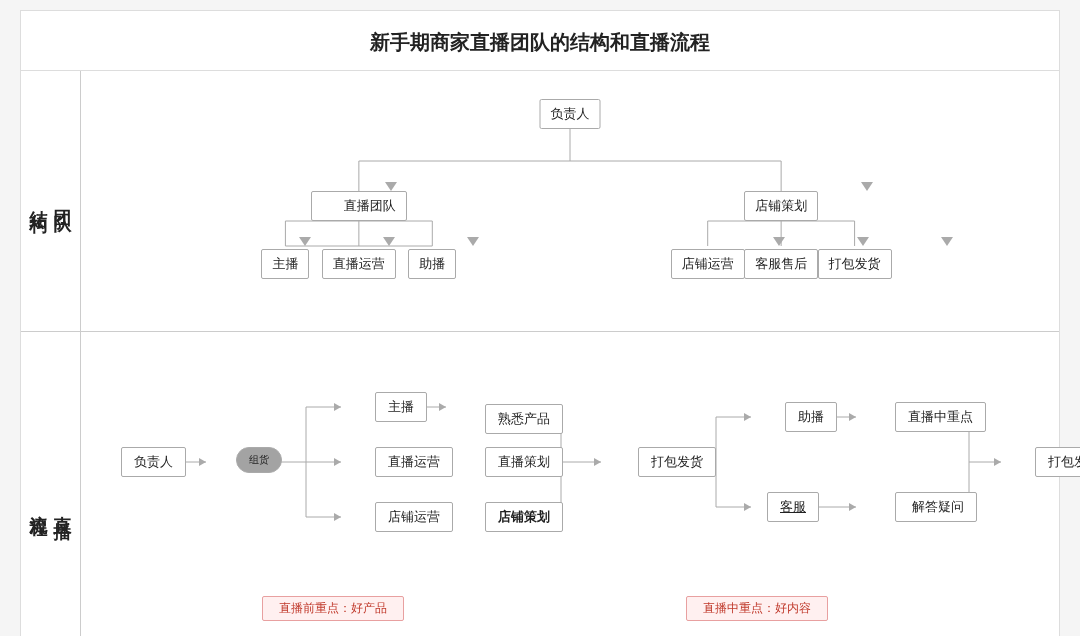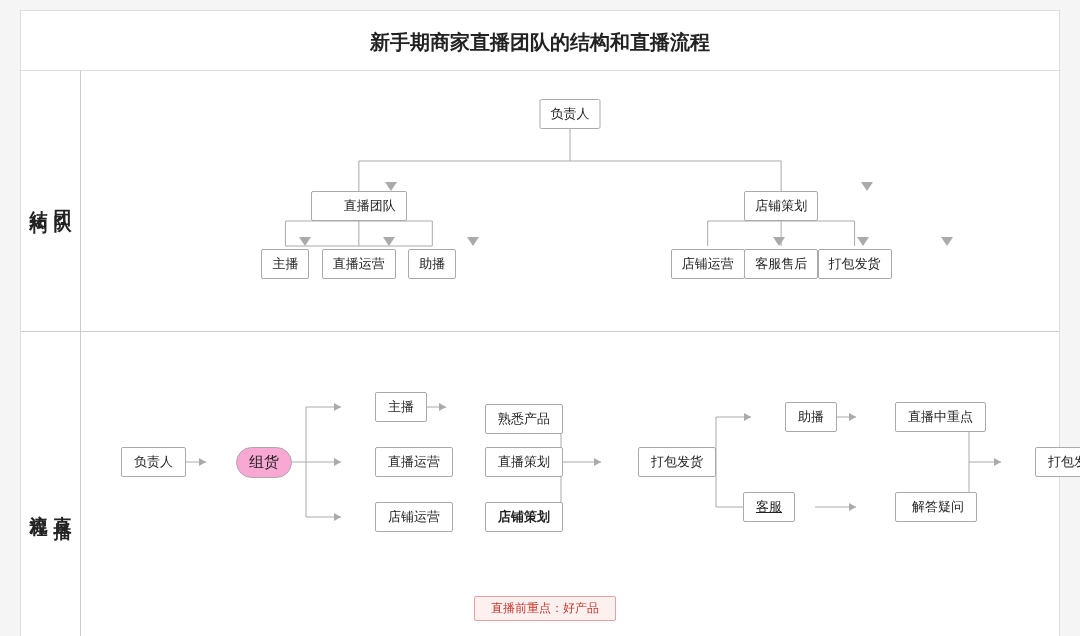"组货" .flow-node-round { background: #f9a8d4 -> #a3a3a3; font-size: 15px -> 10px }
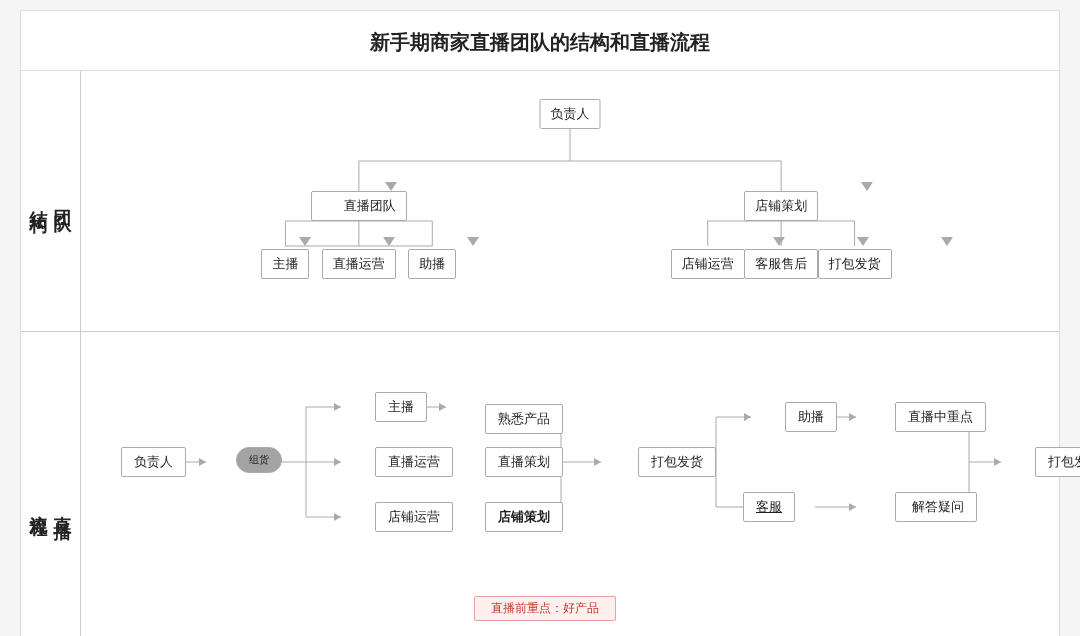"客服" div.flow-node { left: 652px -> 676px }
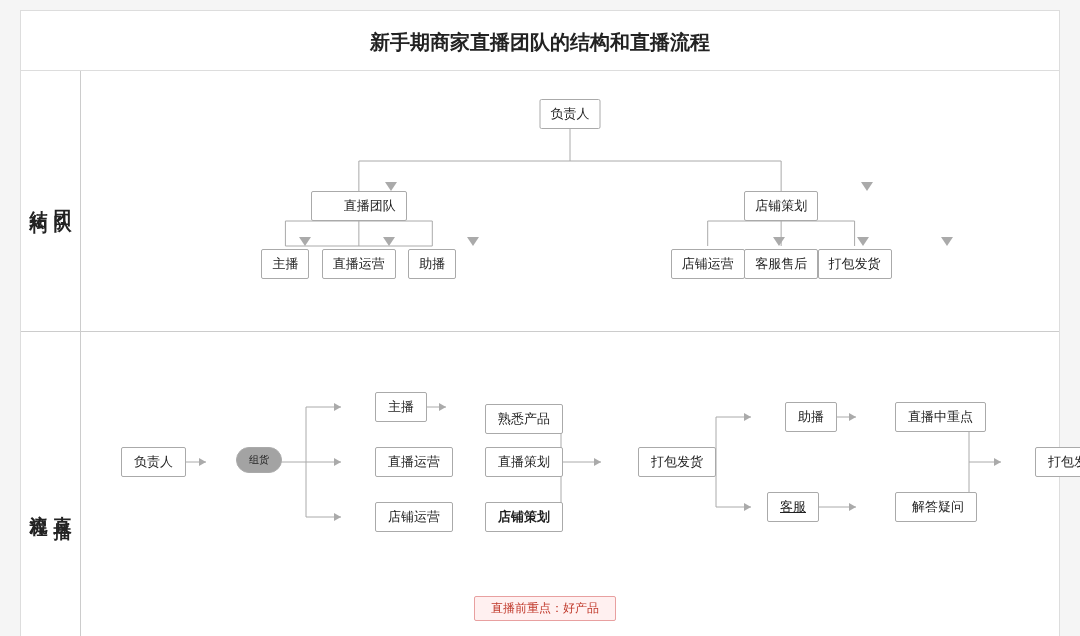"直播中重点：好内容" div.label-badge { html: none -> <div>直播中重点：好内容</div> }
